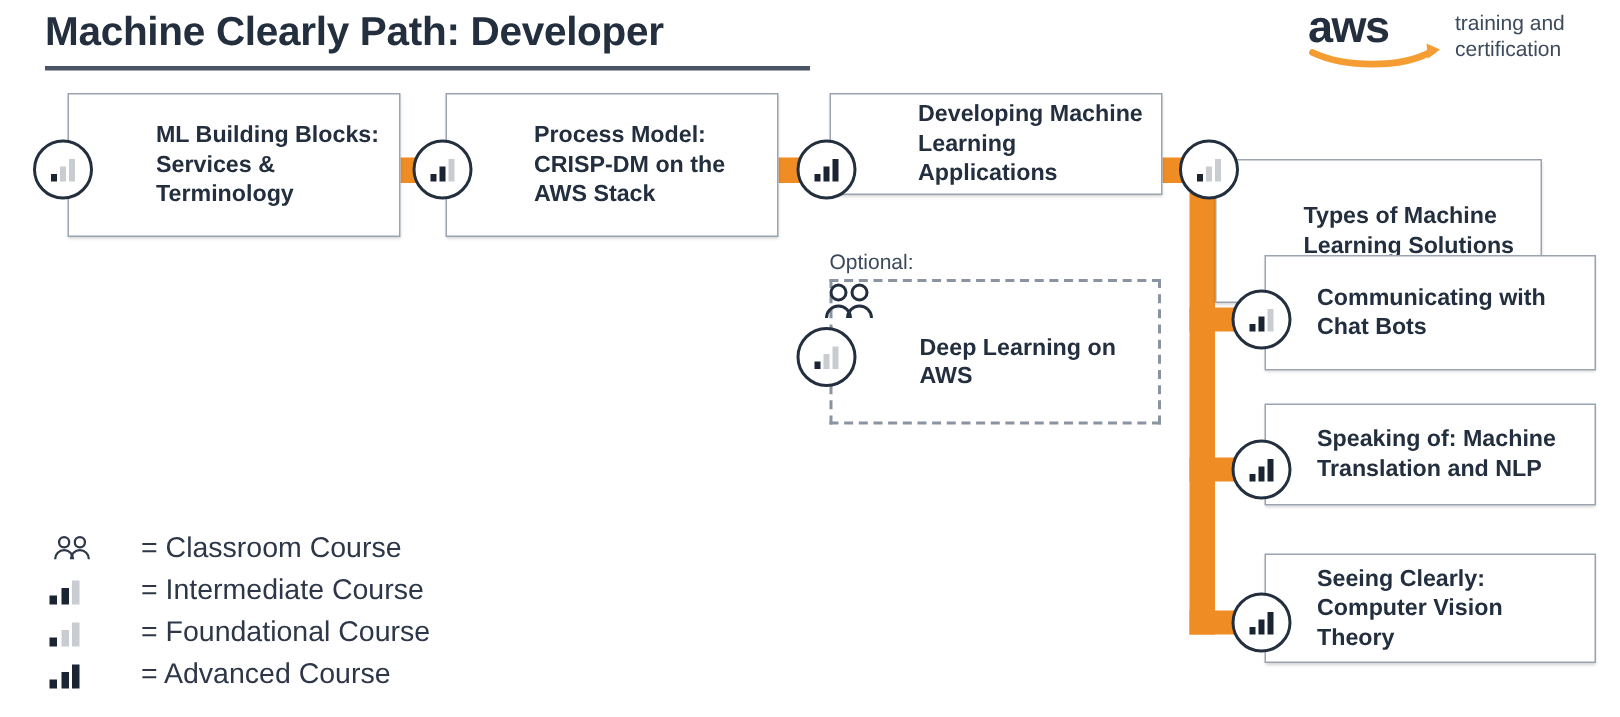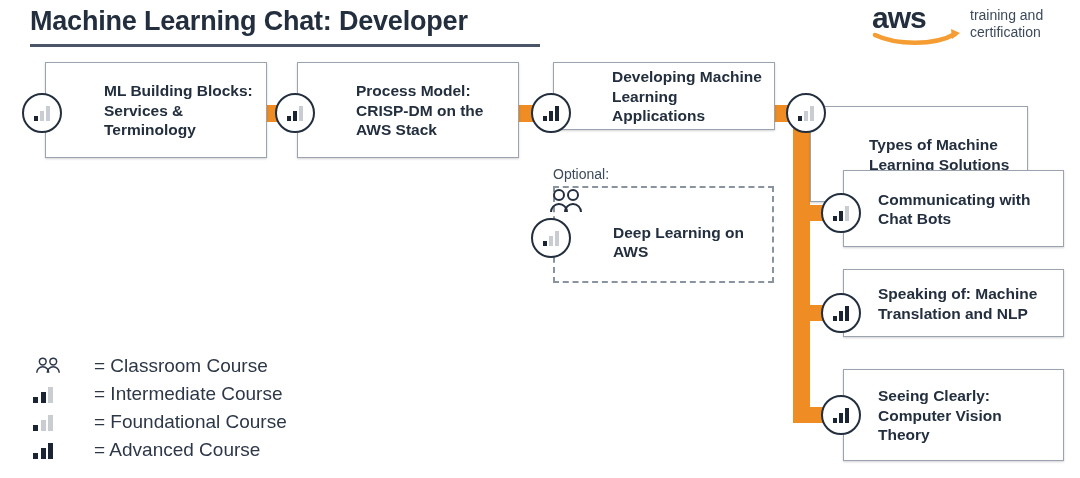"Machine Learning Chat: Developer" div.title { text: Learning Chat -> Clearly Path }
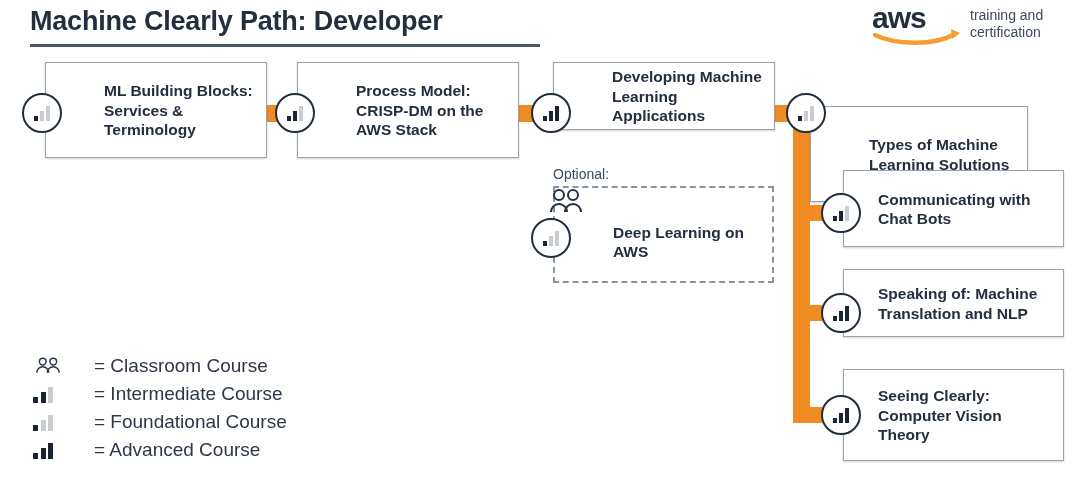"Seeing Clearly: Computer Vision Theory" div.node { height: 92px -> 73px }
